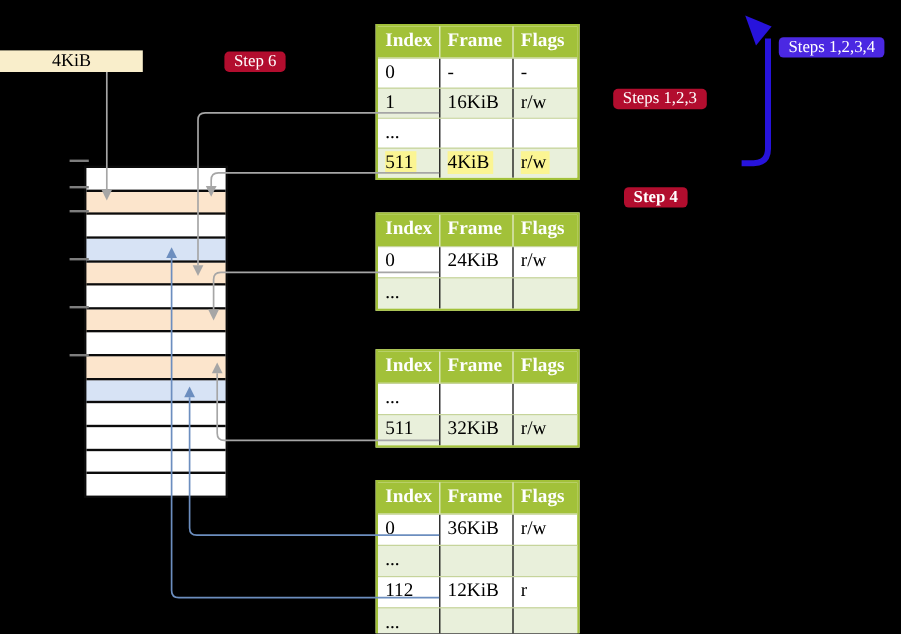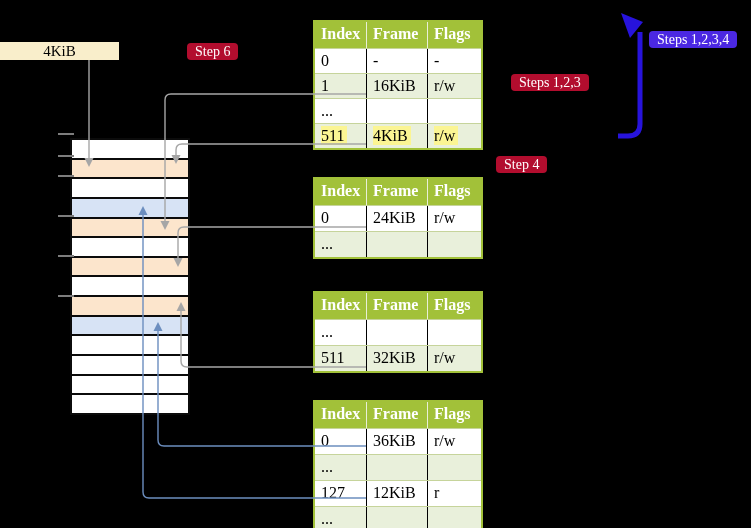"Step 4" #badge-step4 { font-weight: none -> bold; left: 496px -> 520px }
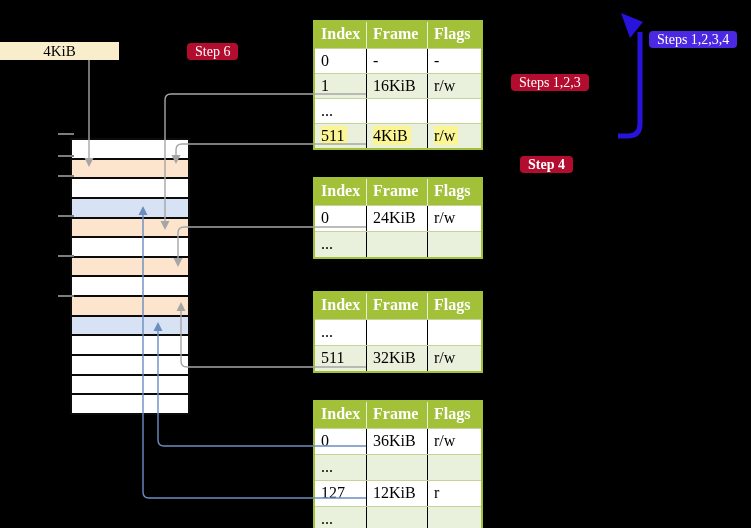"127" span.tcell { text: 127 -> 112 }
